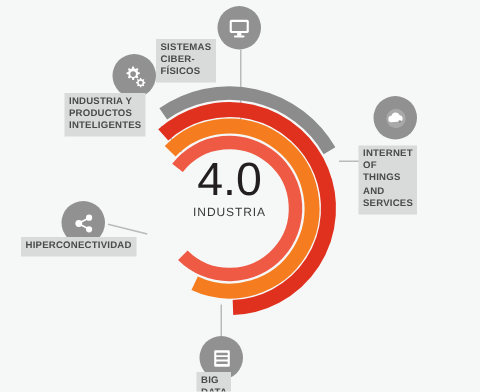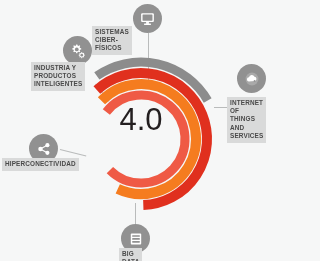"4.0" #stage { left: 0 -> 12px }
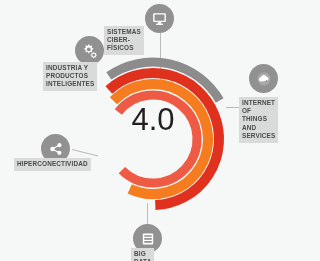"INDUSTRIA" div.center-sub { html: none -> <div>INDUSTRIA</div> }
